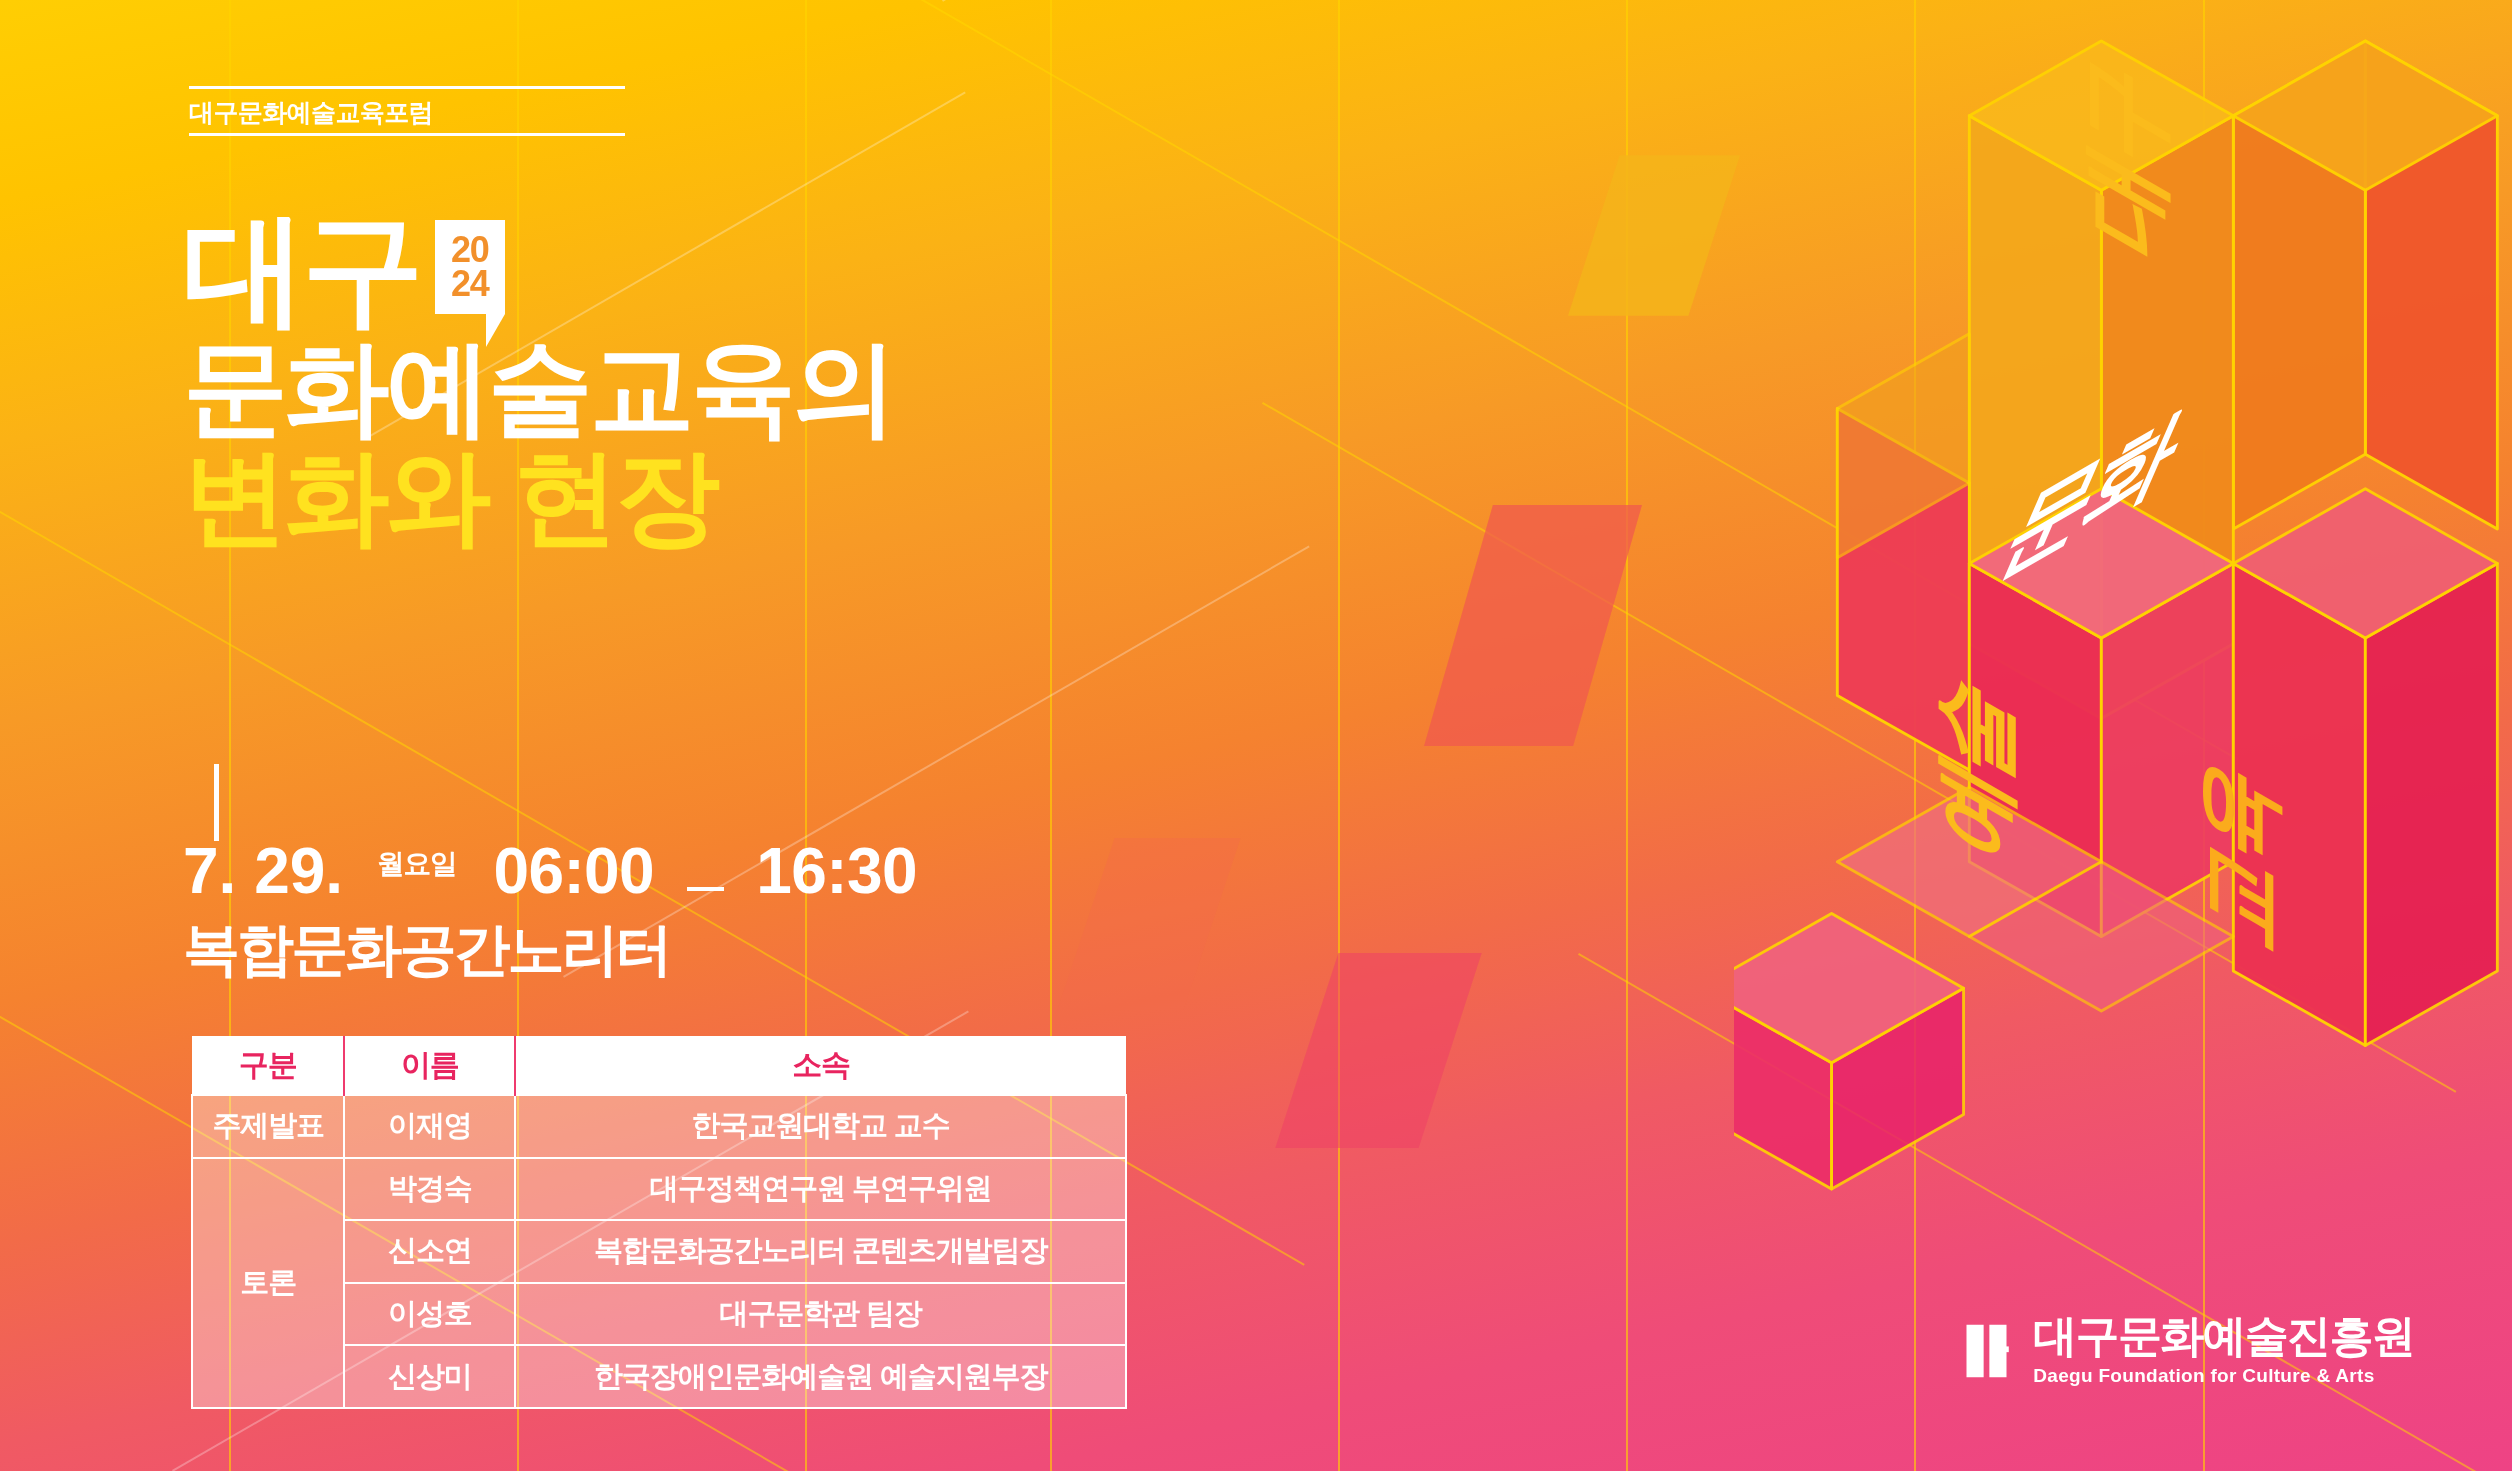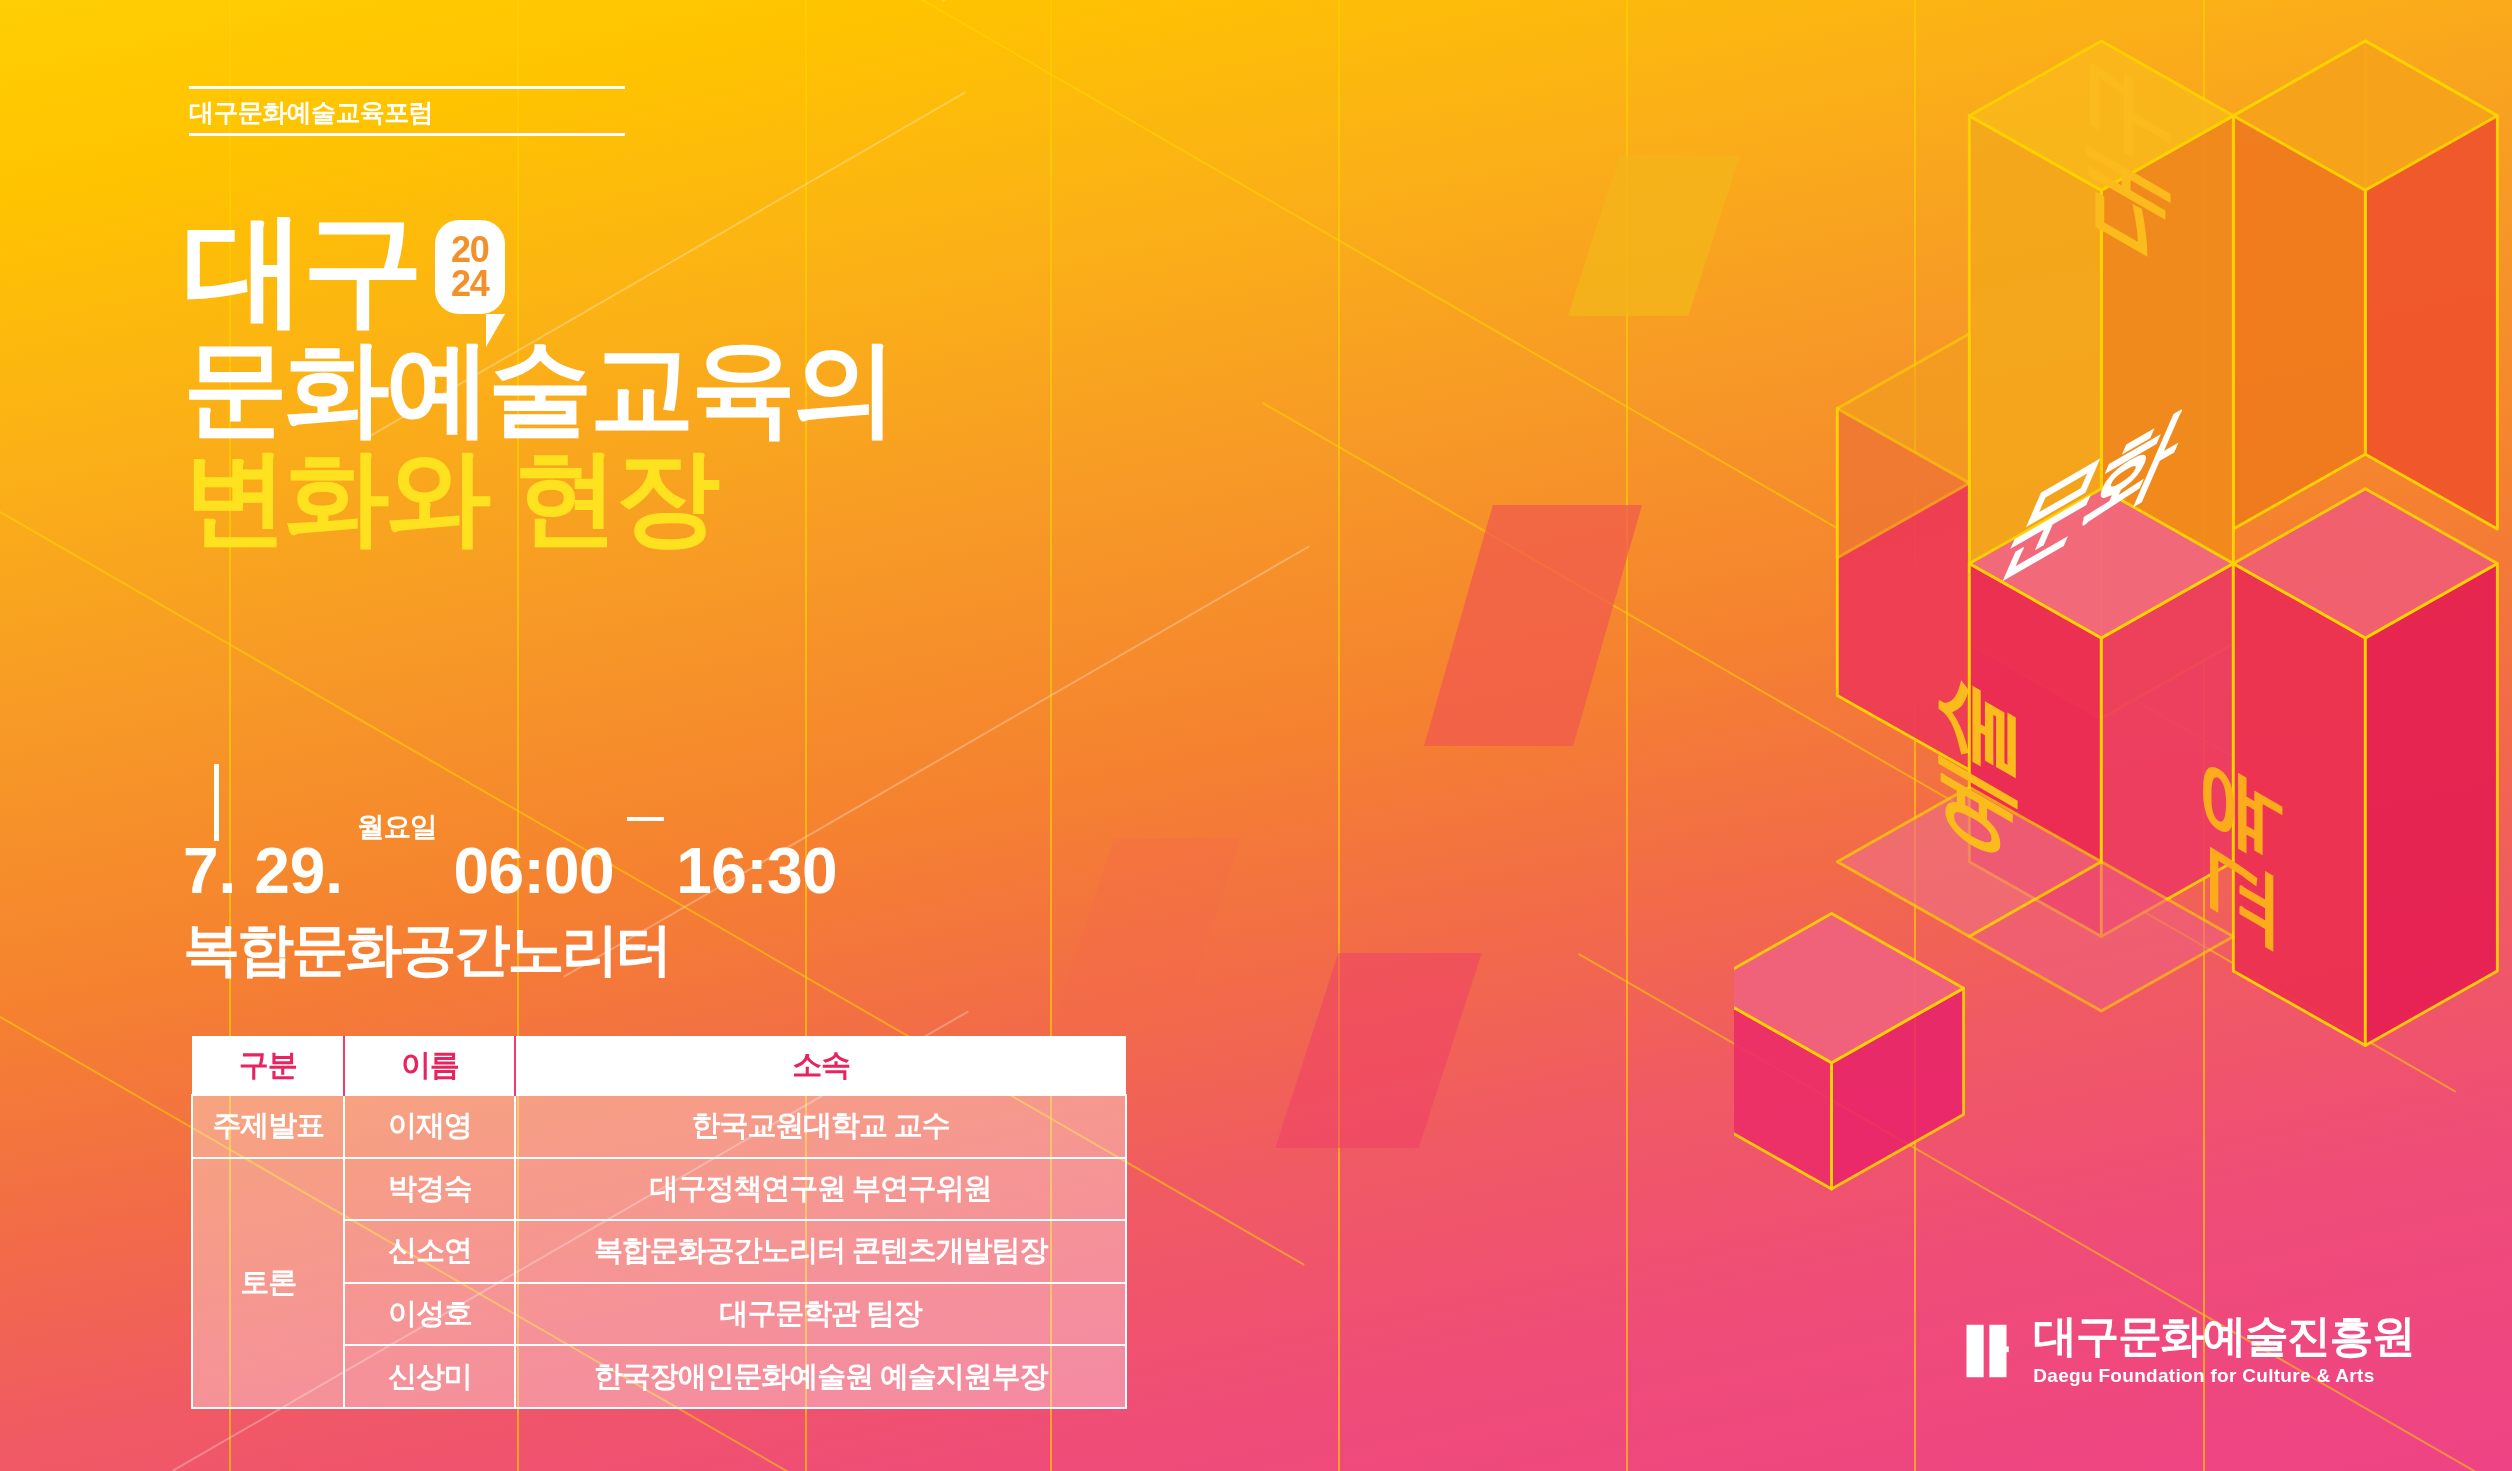"20" .badge { border-radius: 24px -> none }
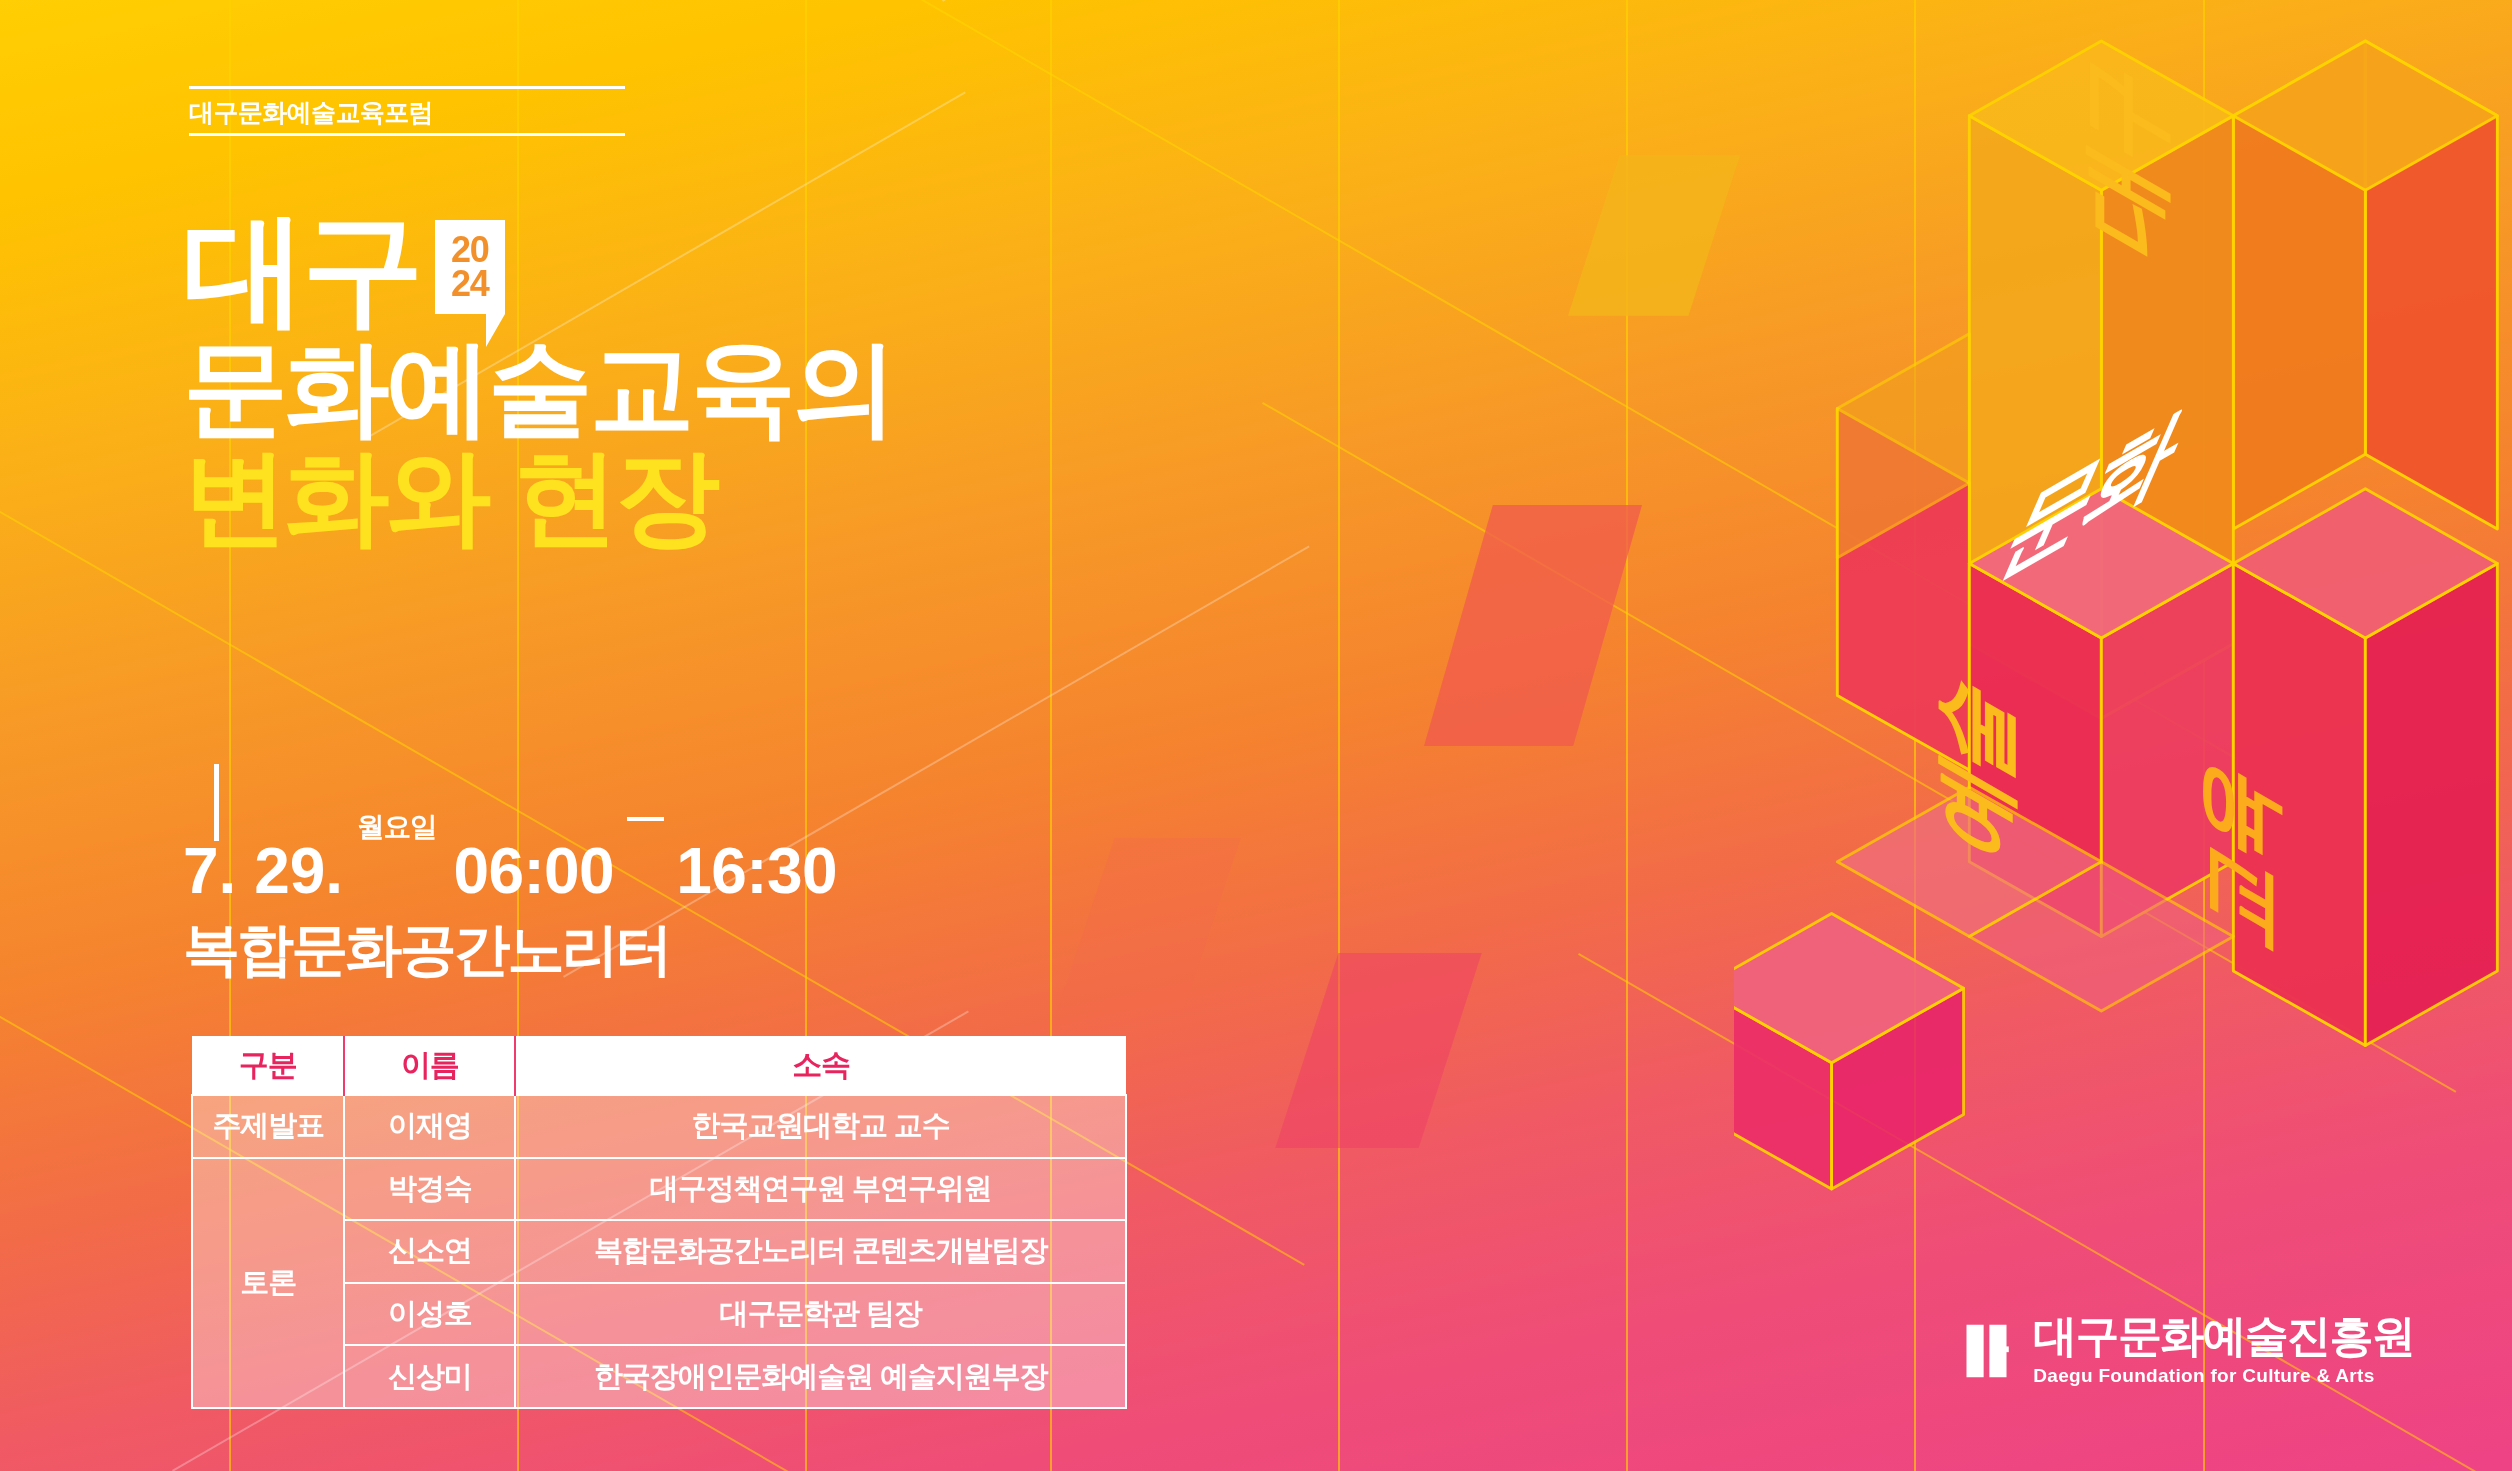"7. 29." .dateline { align-items: flex-start -> flex-end; gap: none -> 20px }
